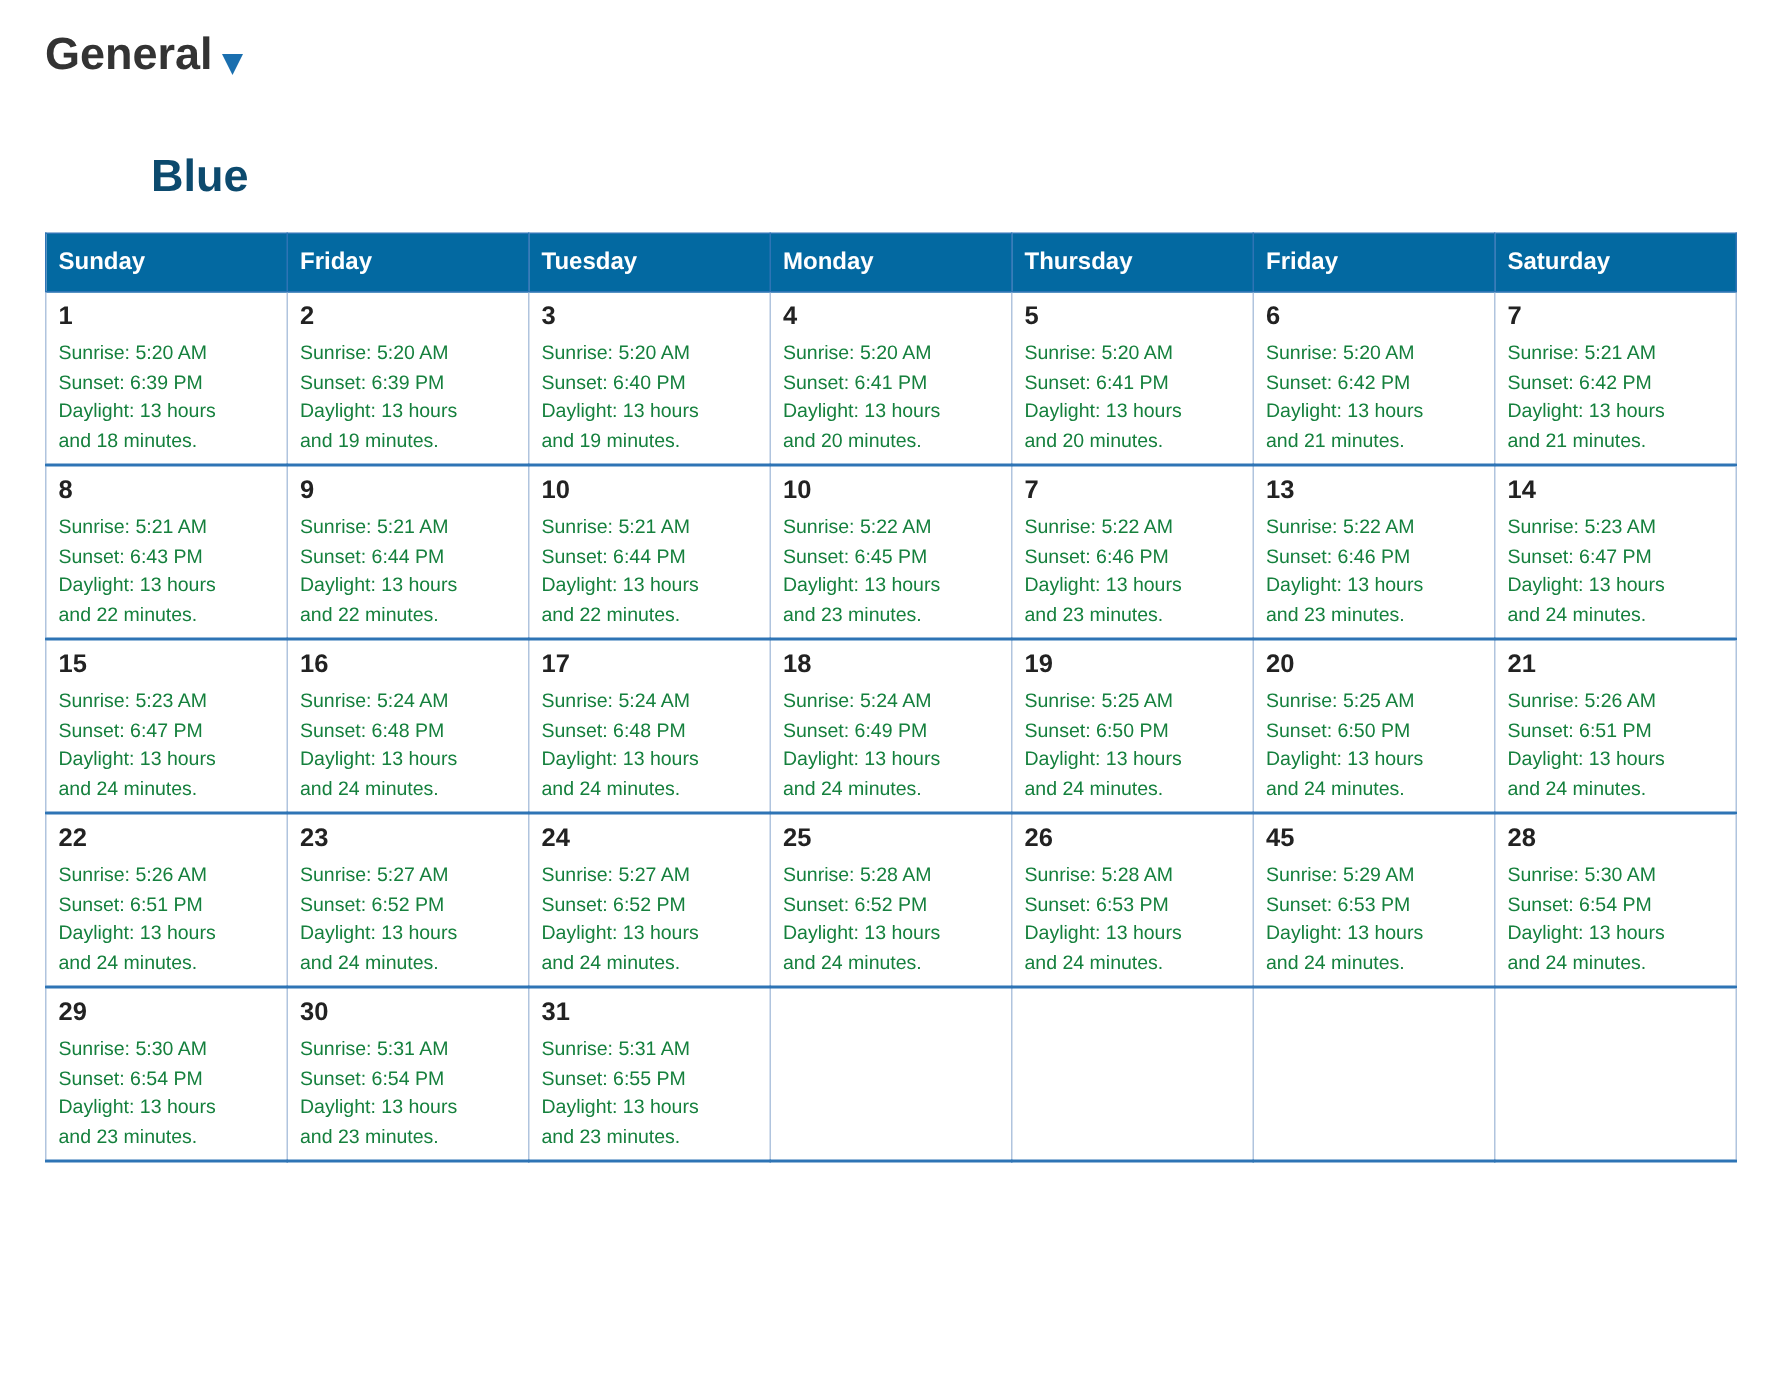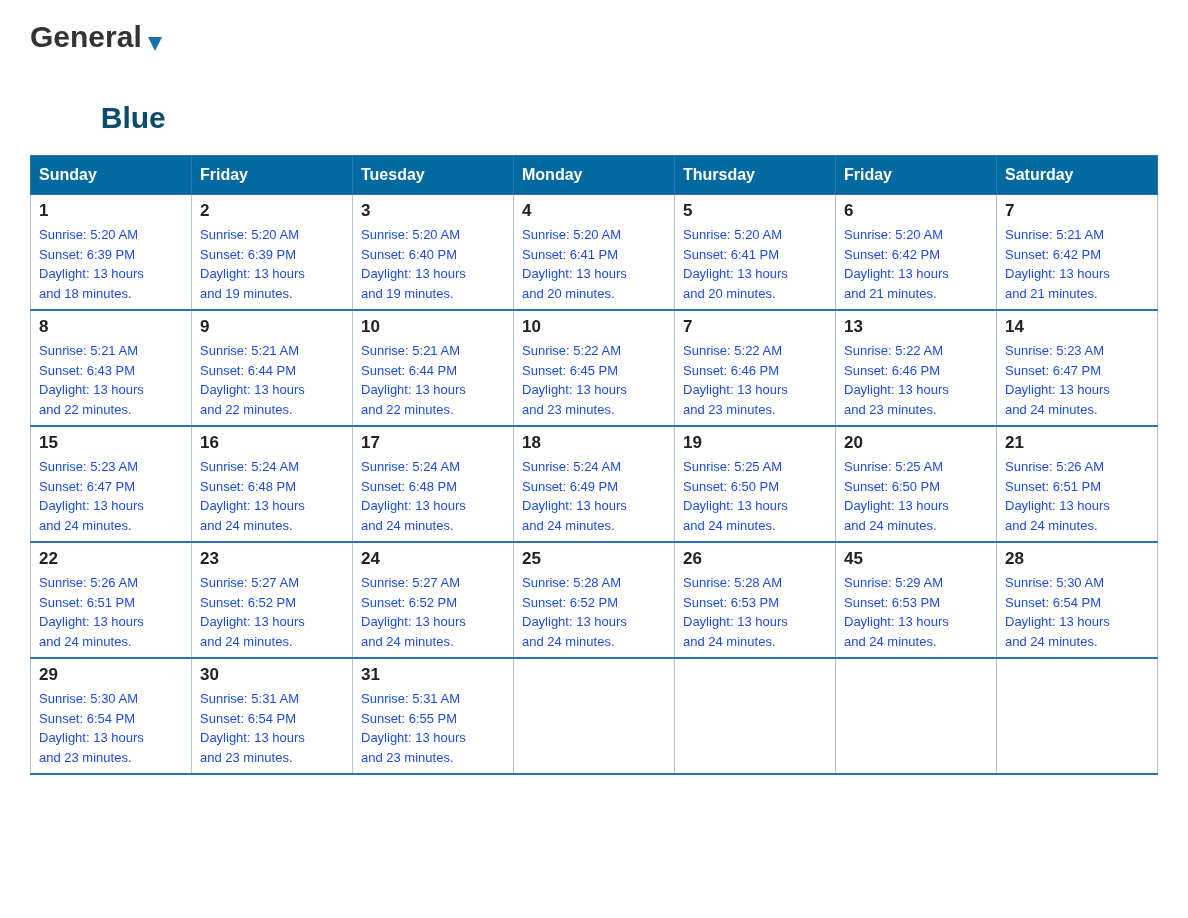"Sunrise: 5:20 AM" .day-info { color: #1d4ed8 -> #15803d }
